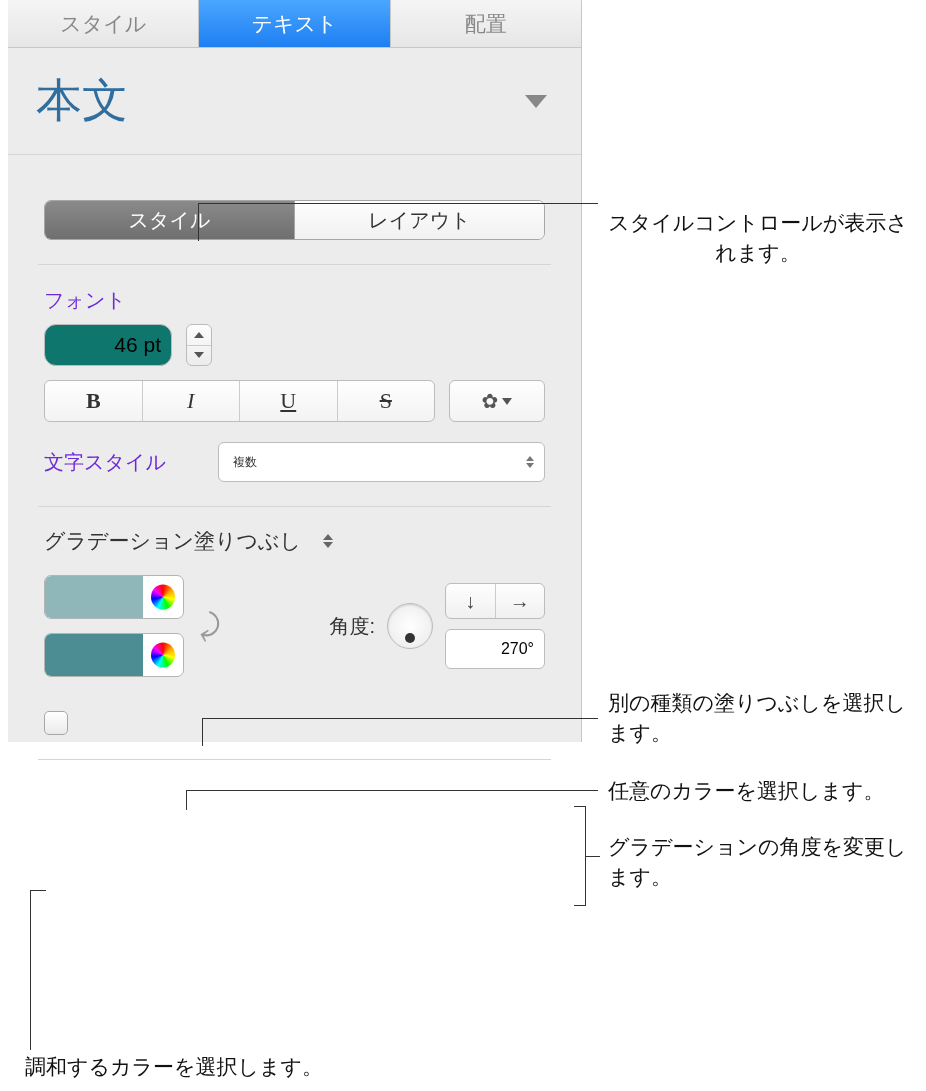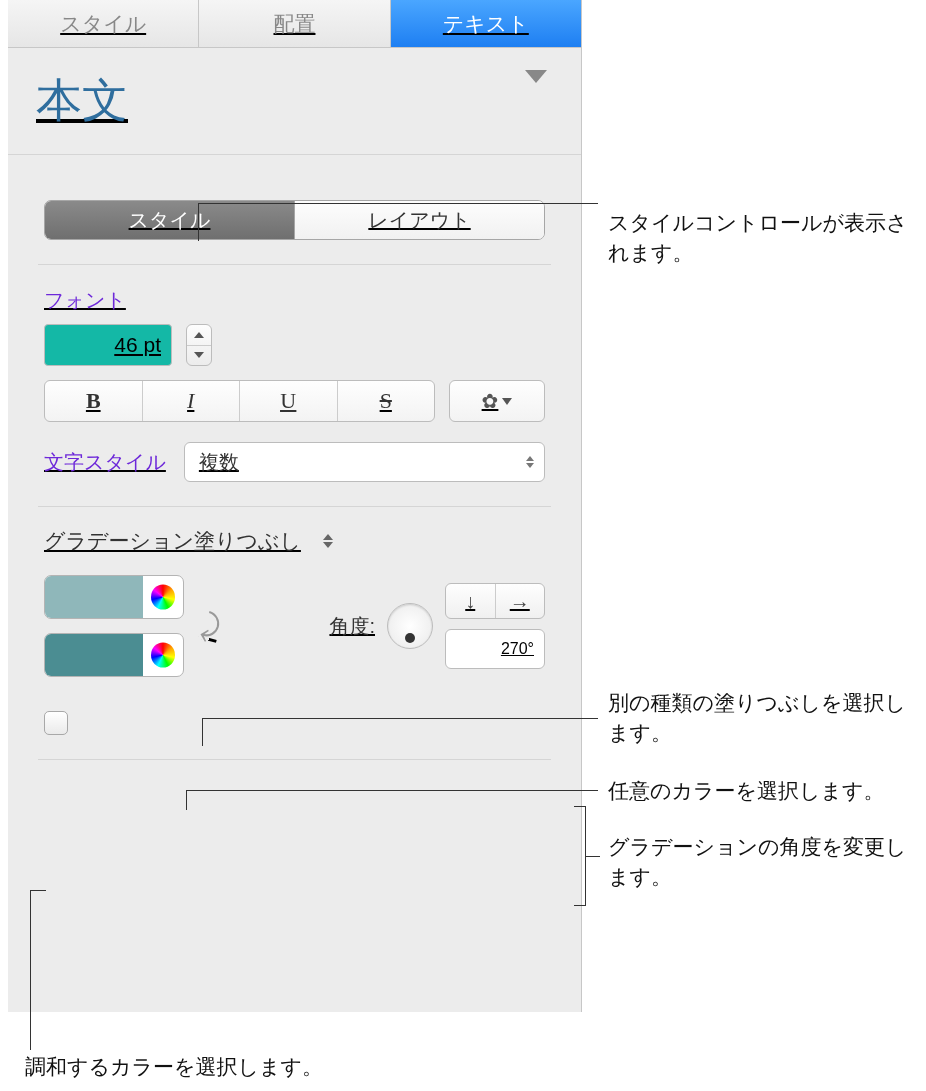"スタイル" .panel { height: 1012px -> 742px; text-decoration: underline -> none }
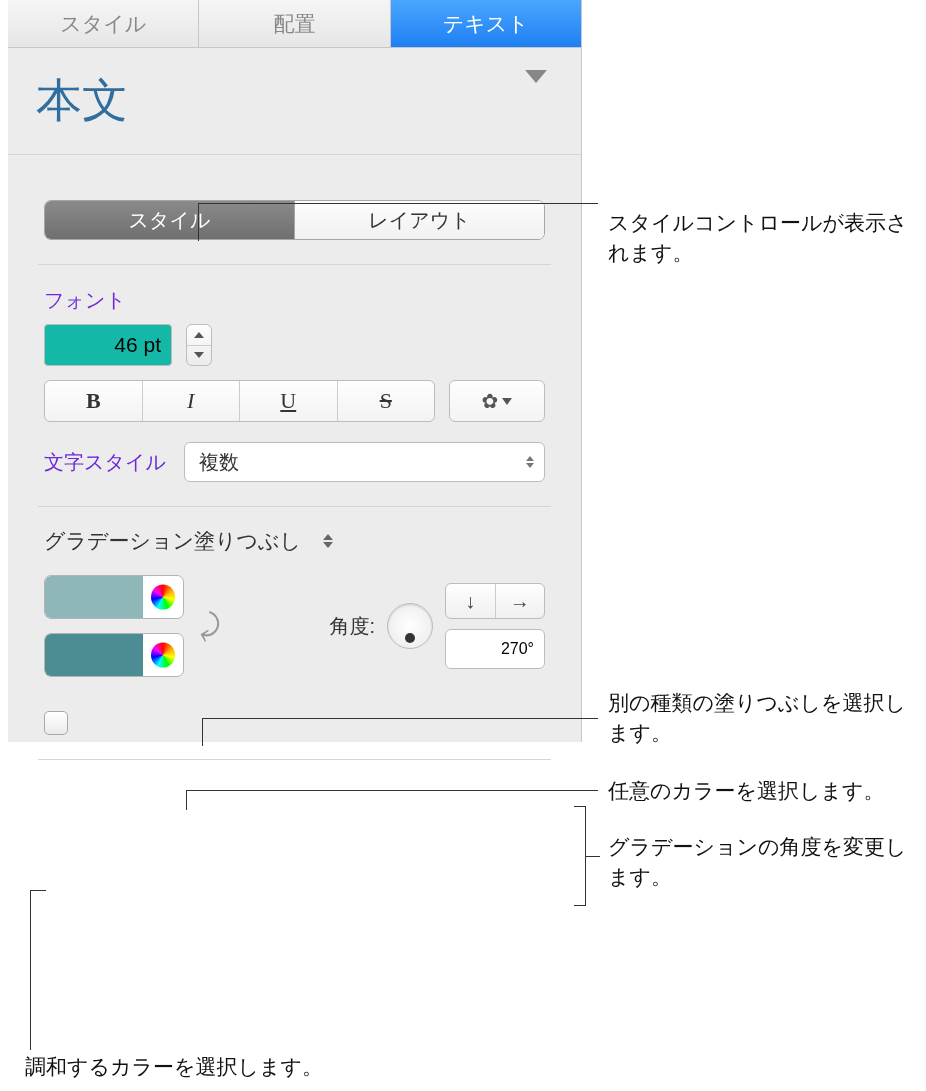"配置" div.top-tab { order: before "テキスト" -> after "テキスト" }
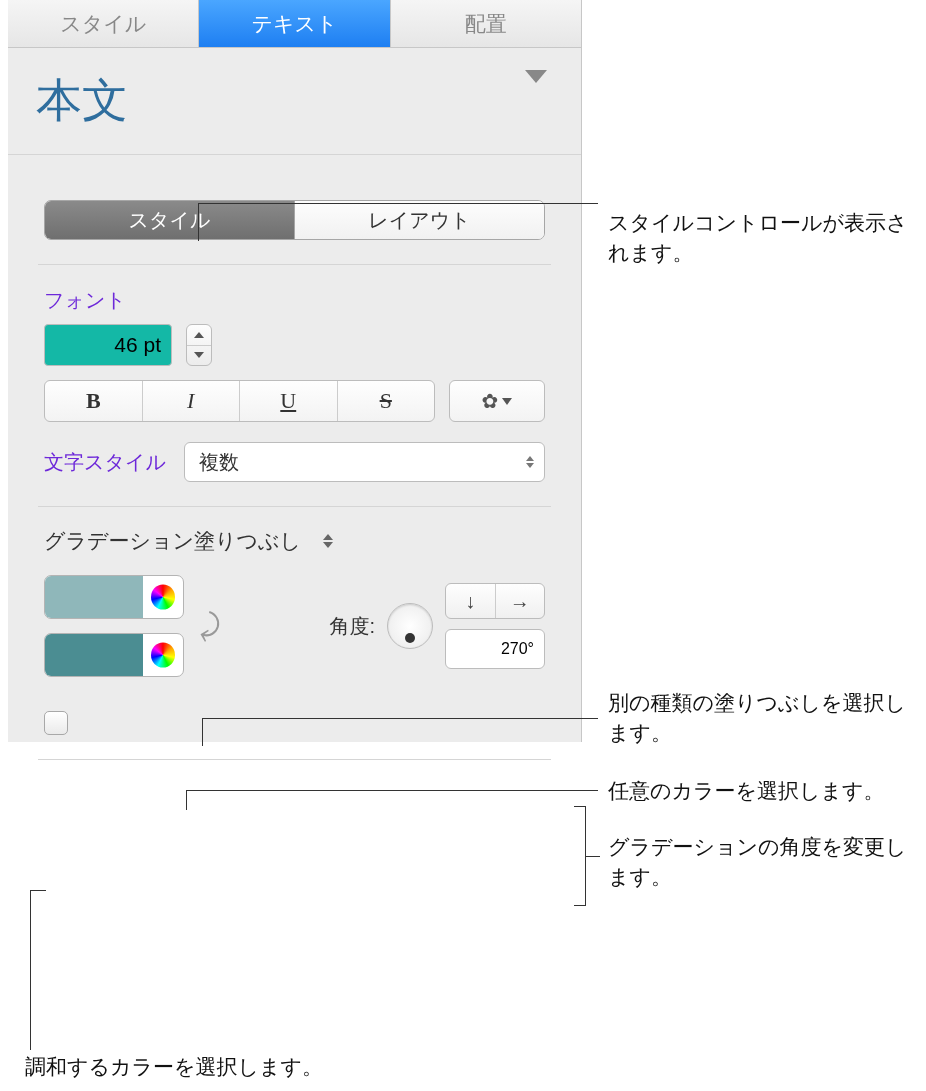"本文" .paragraph-style-row { align-items: none -> center }
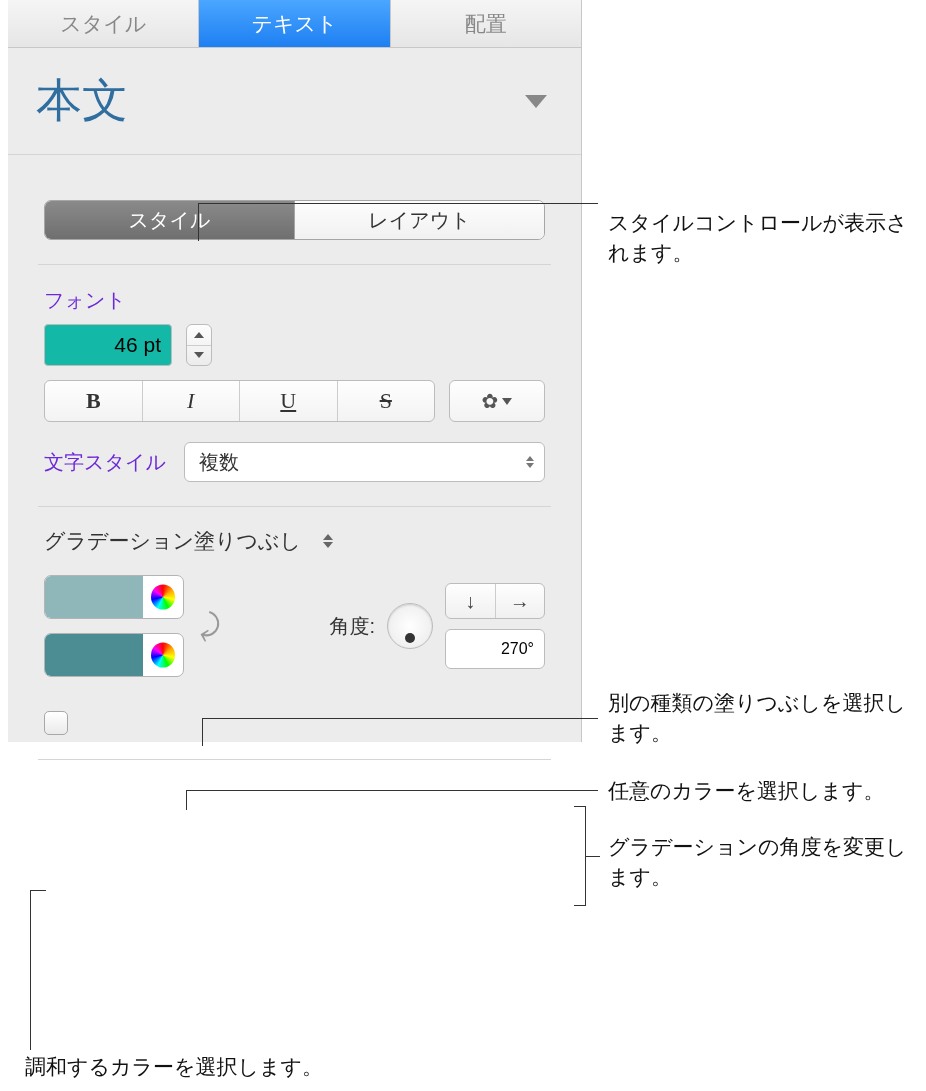"スタイルコントロールが表示されます。" div.callout { text-align: none -> center }
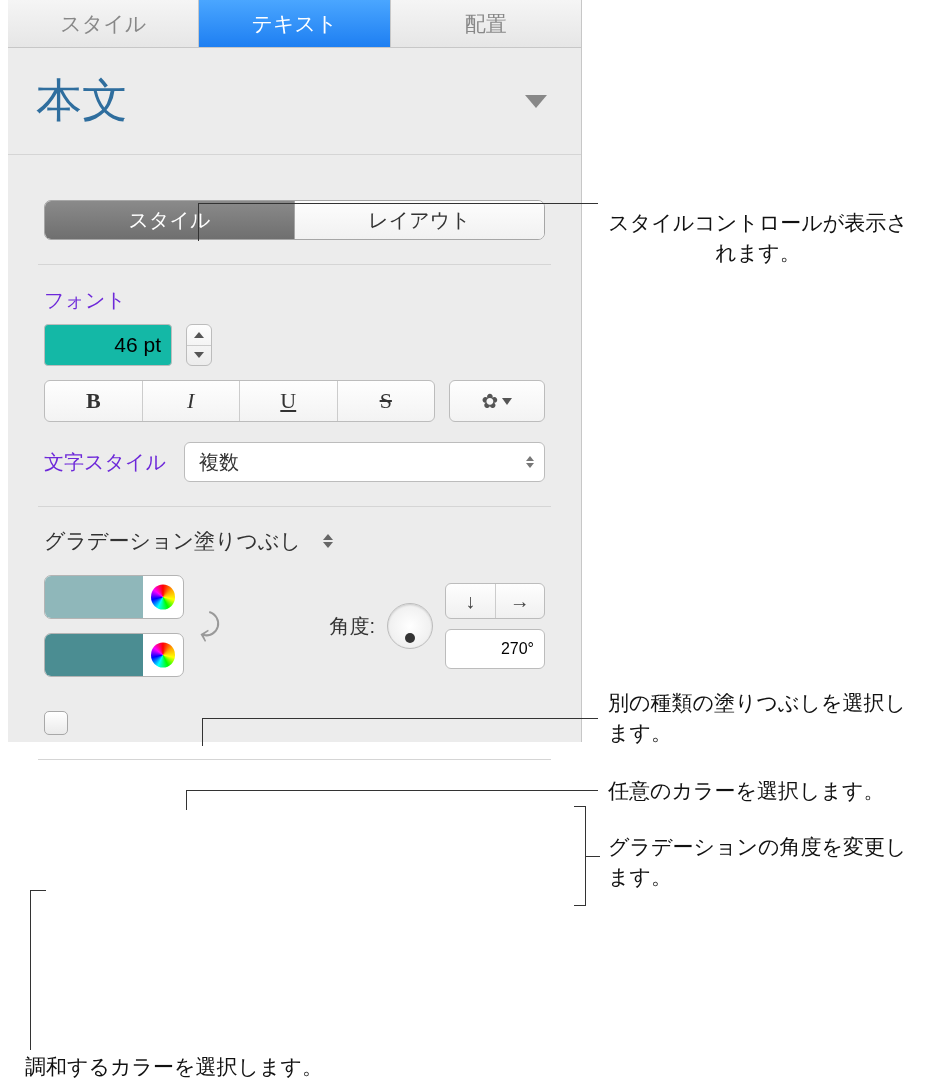"46 pt" .size-box { background: #14b8a6 -> #0f766e; border-radius: 4px -> 12px }
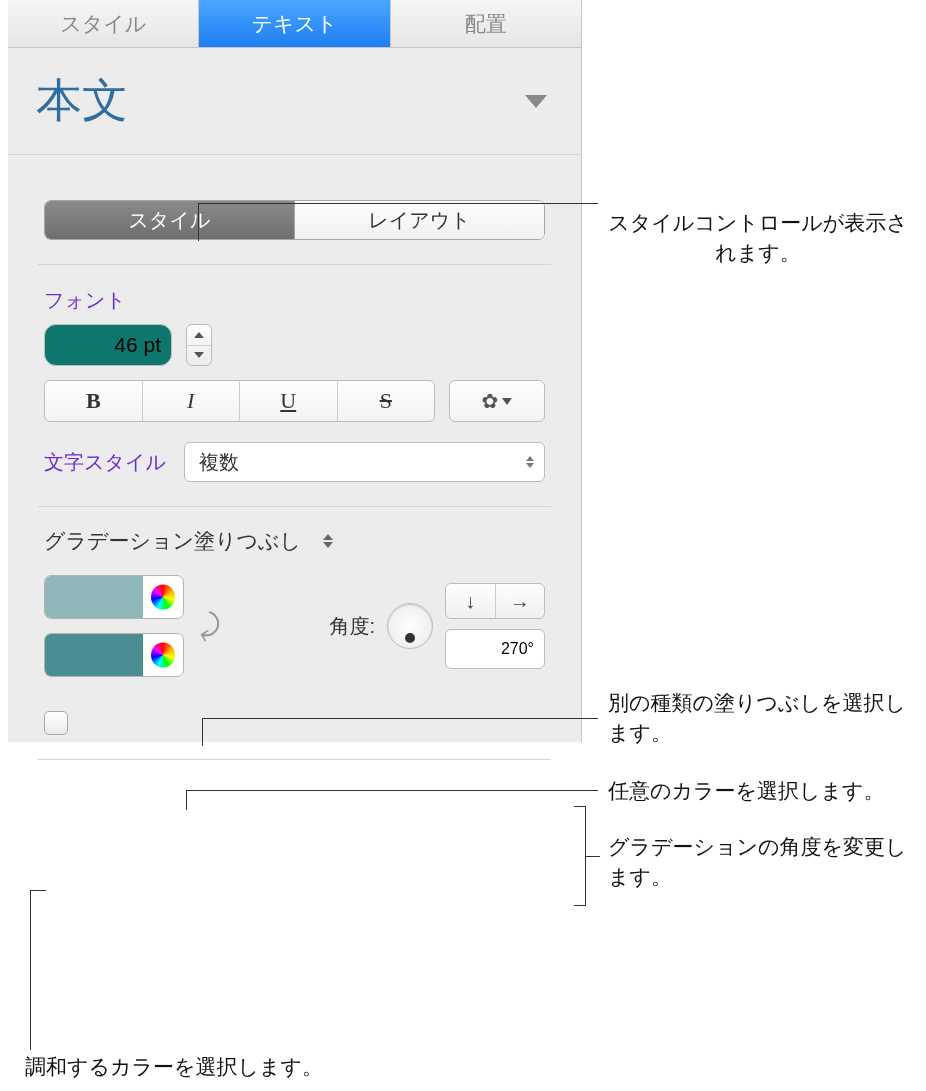"複数" .charstyle-dd { font-size: 20px -> 12px; margin-left: none -> 34px }
